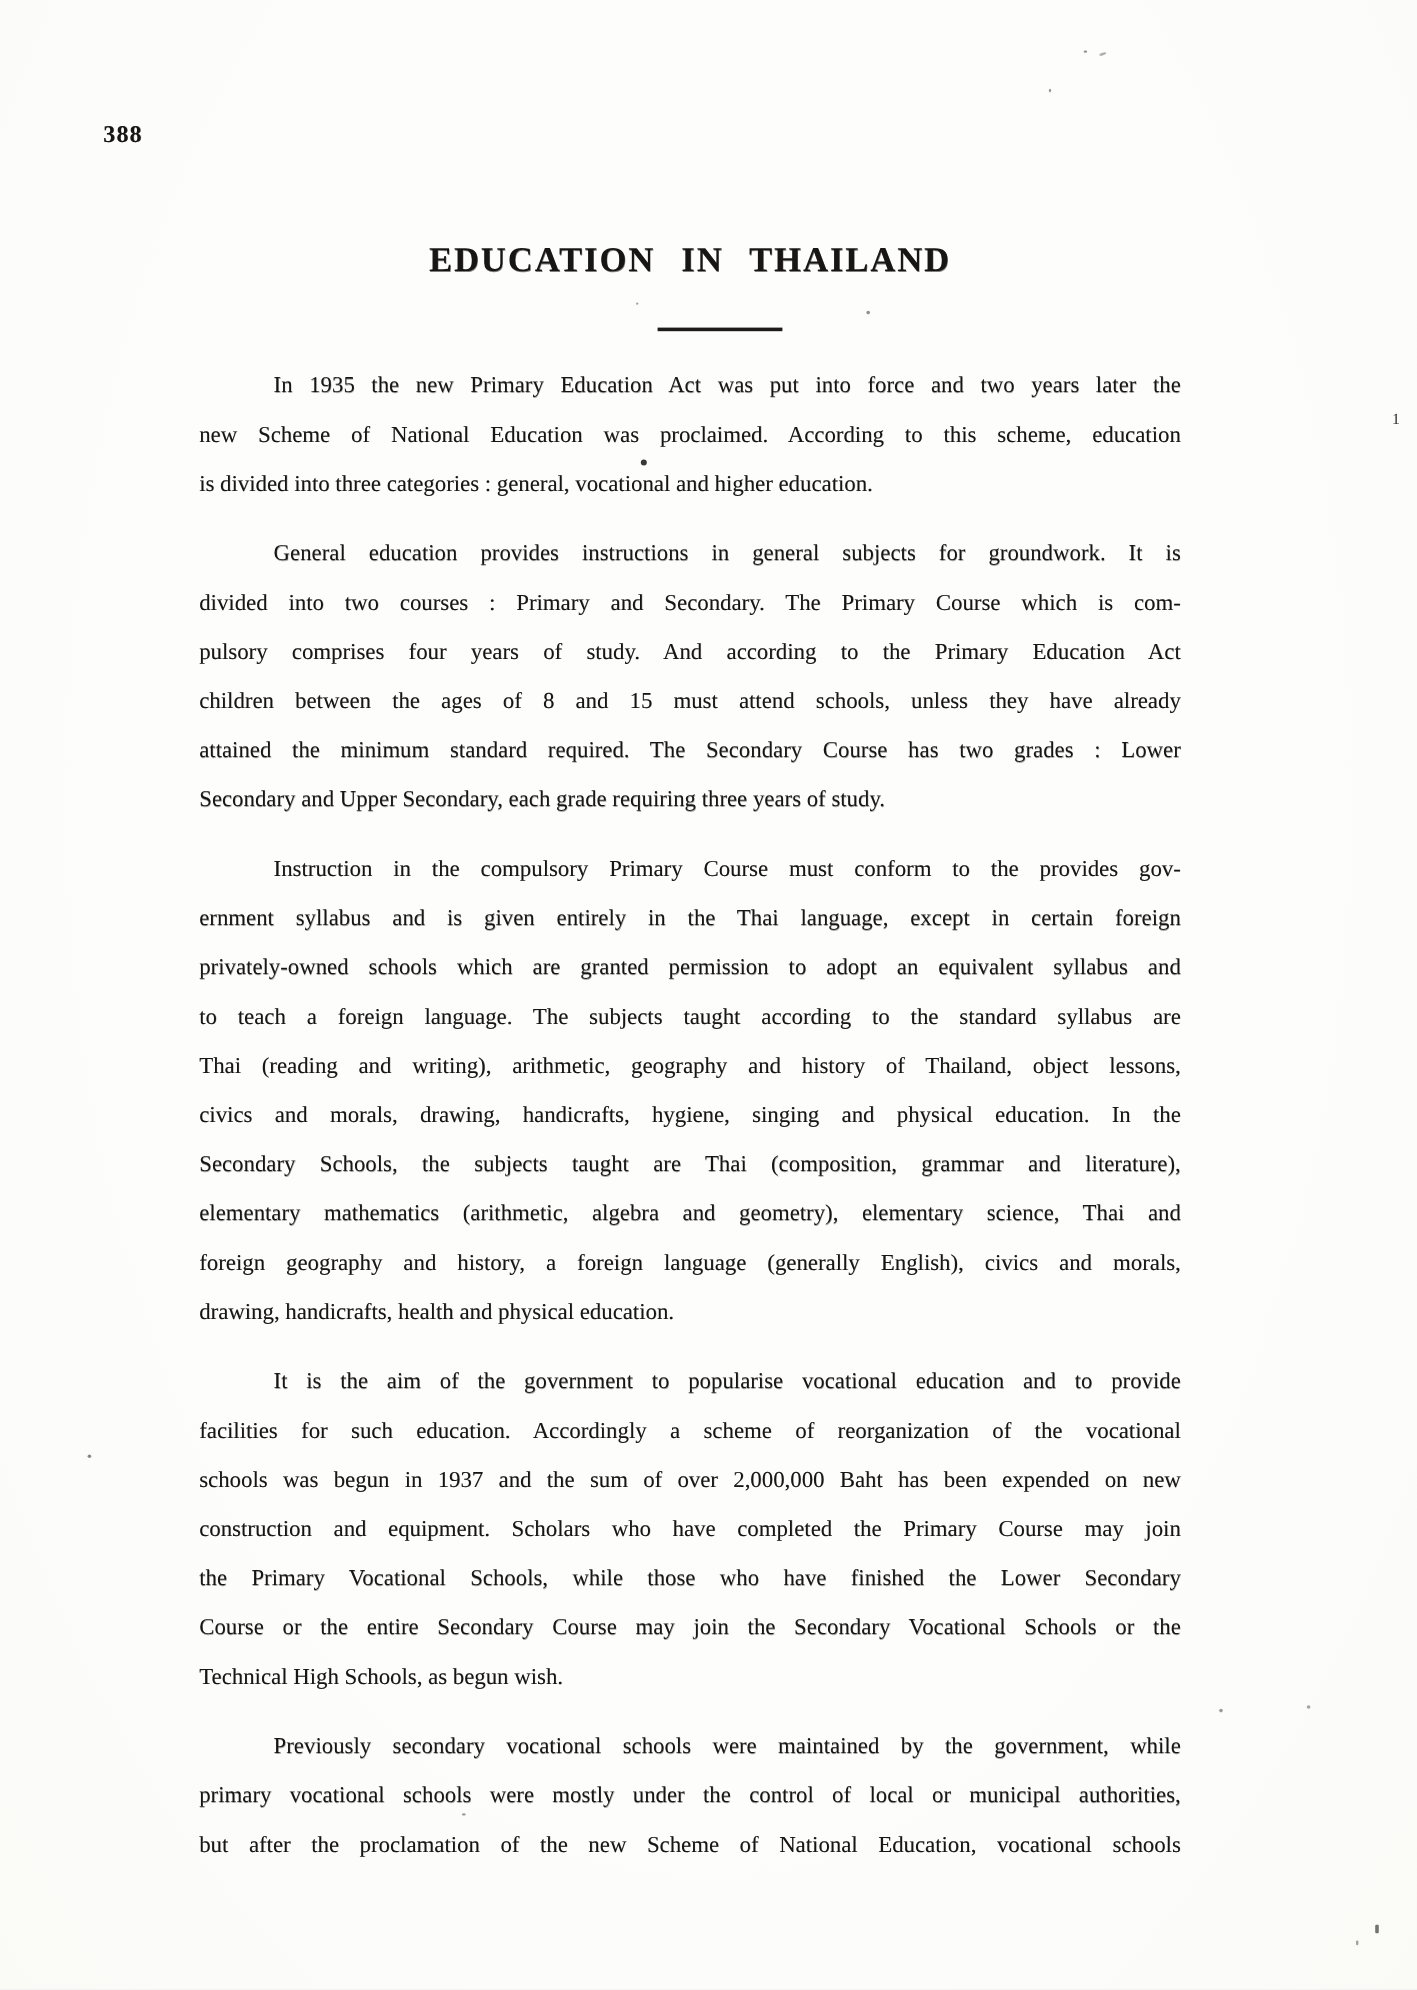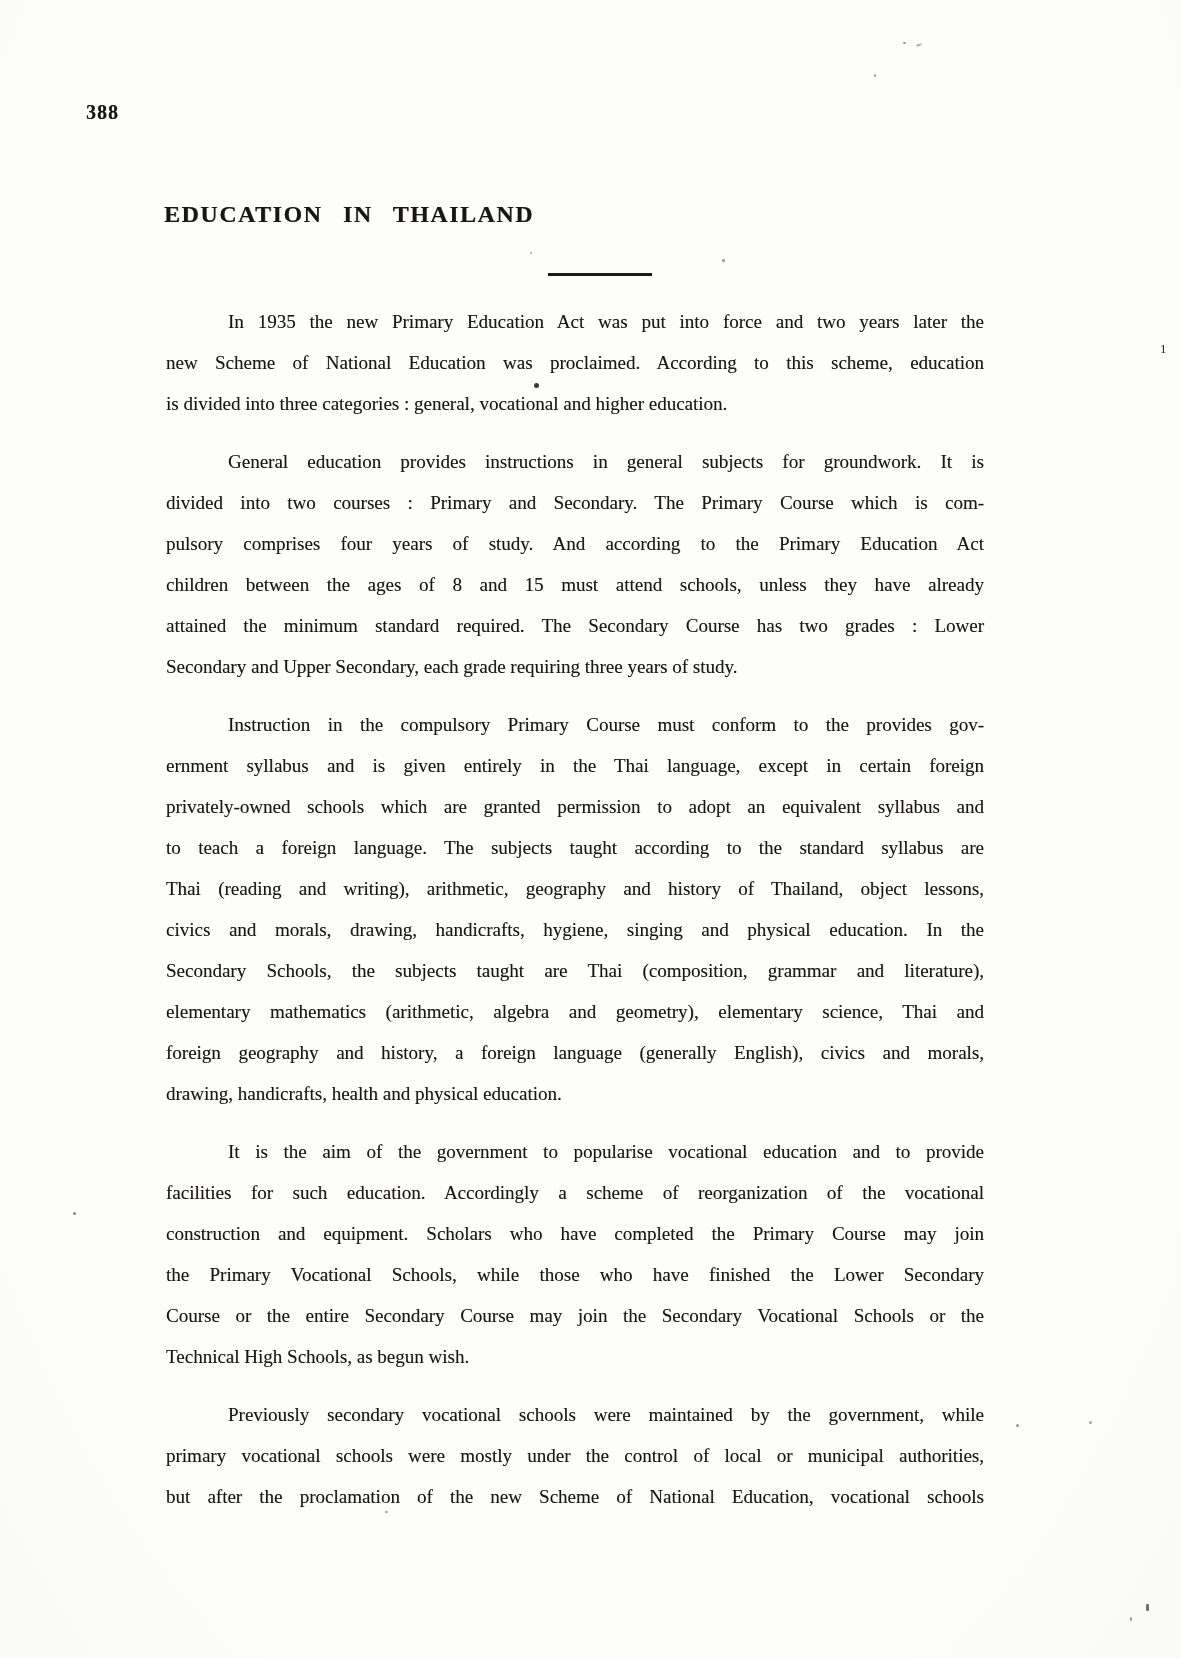"EDUCATION IN THAILAND" .doc-title { font-size: 24px -> 29px; text-align: none -> center }
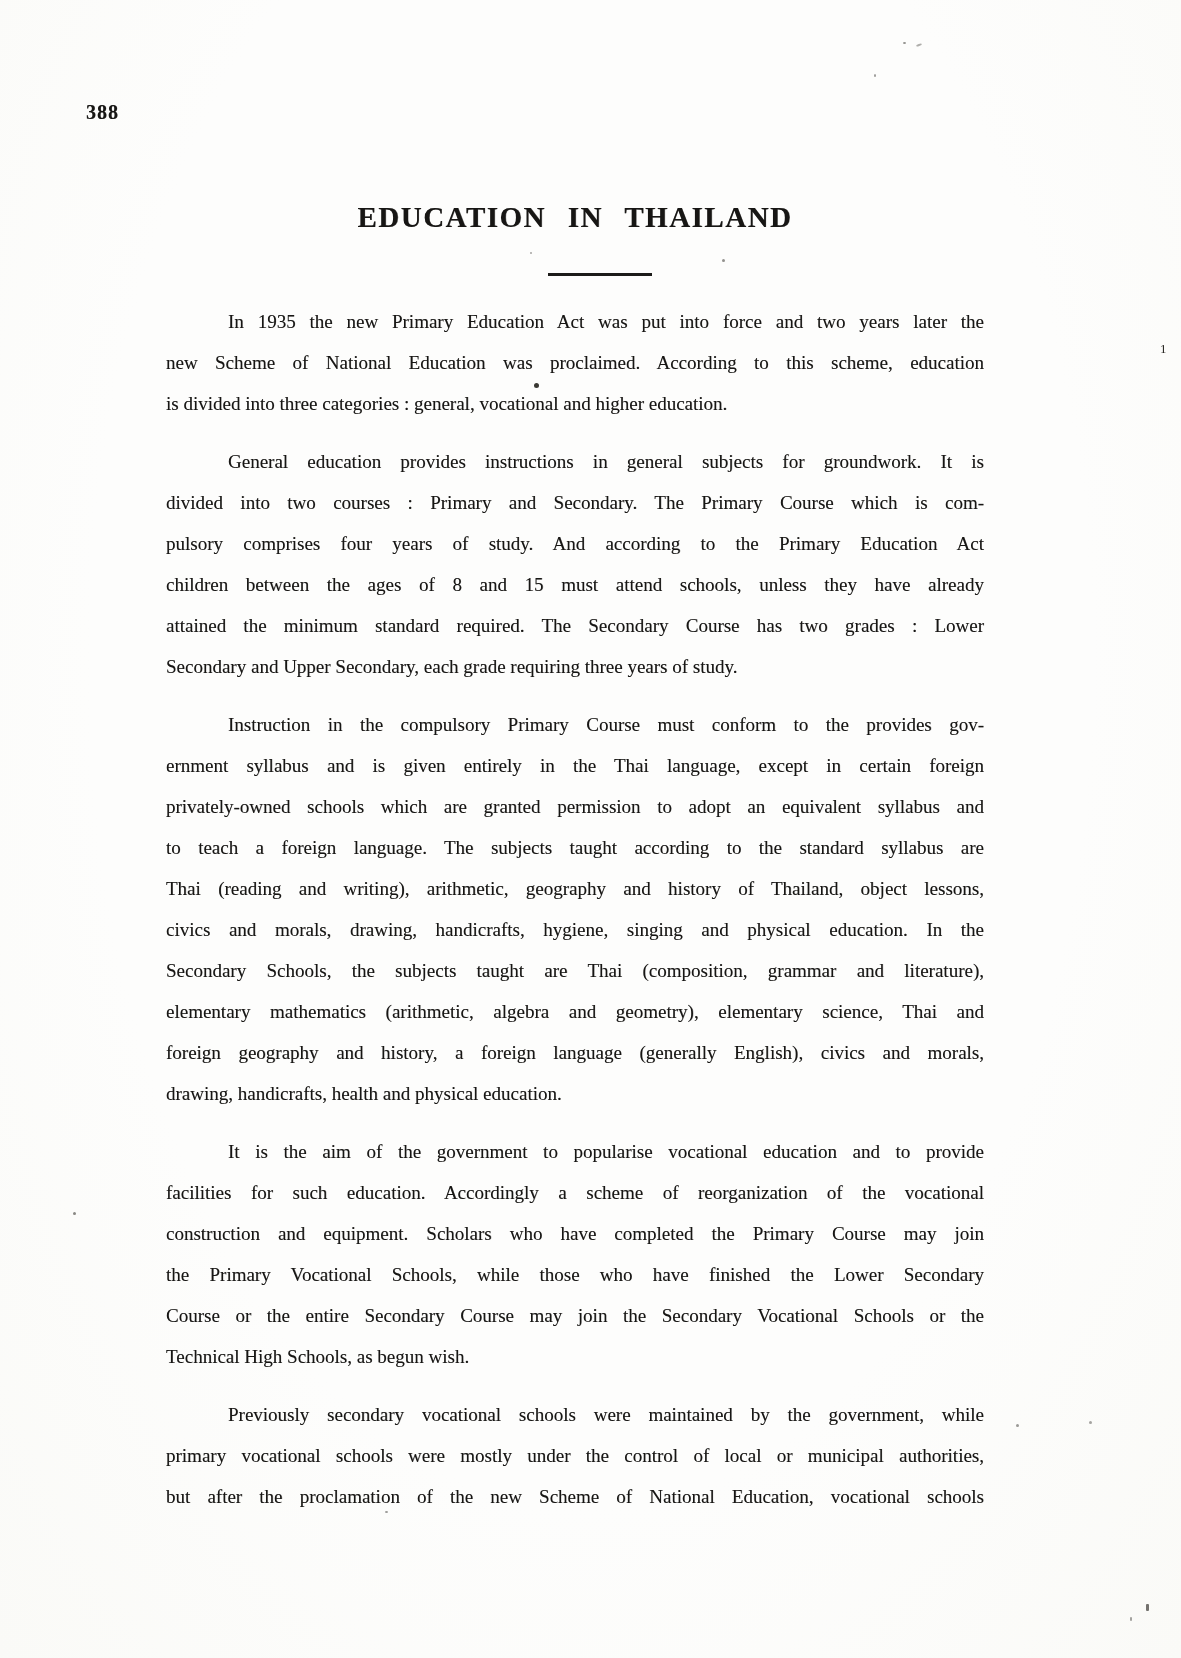"schools was begun in 1937" span.line { html: none -> <span>schools was begun in 1937 and the sum of over 2,000,000 Baht has been expended on new</span> }
